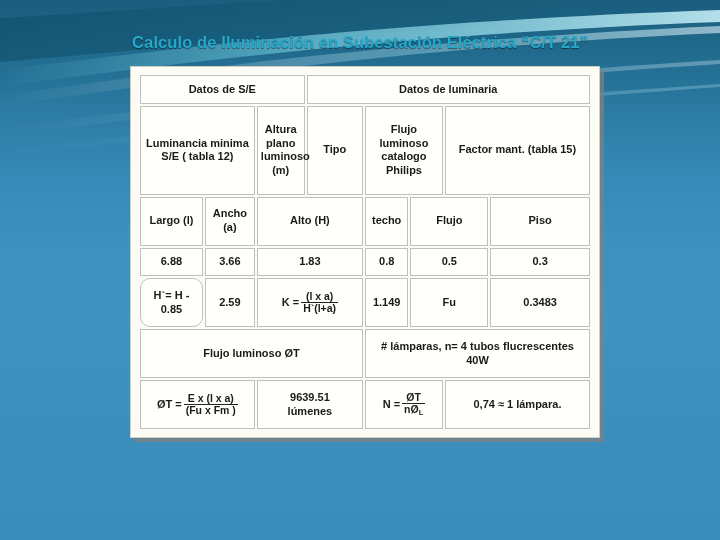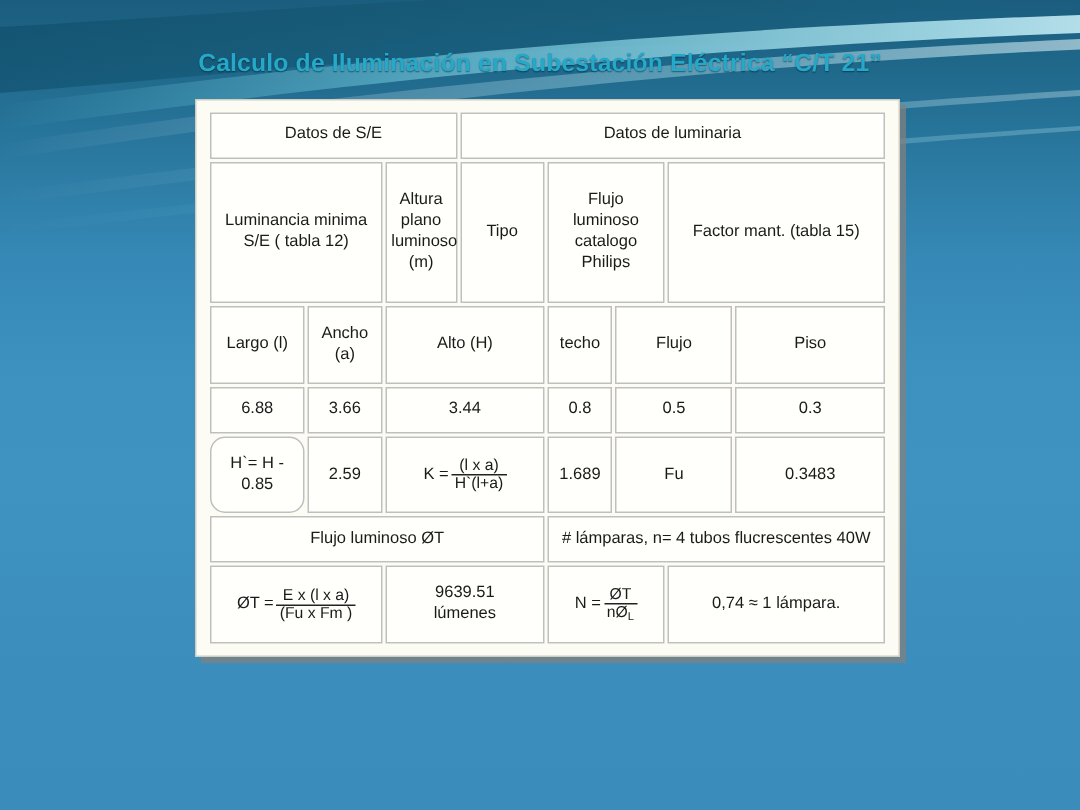"Datos de S/E" table.calc td { font-weight: none -> bold }
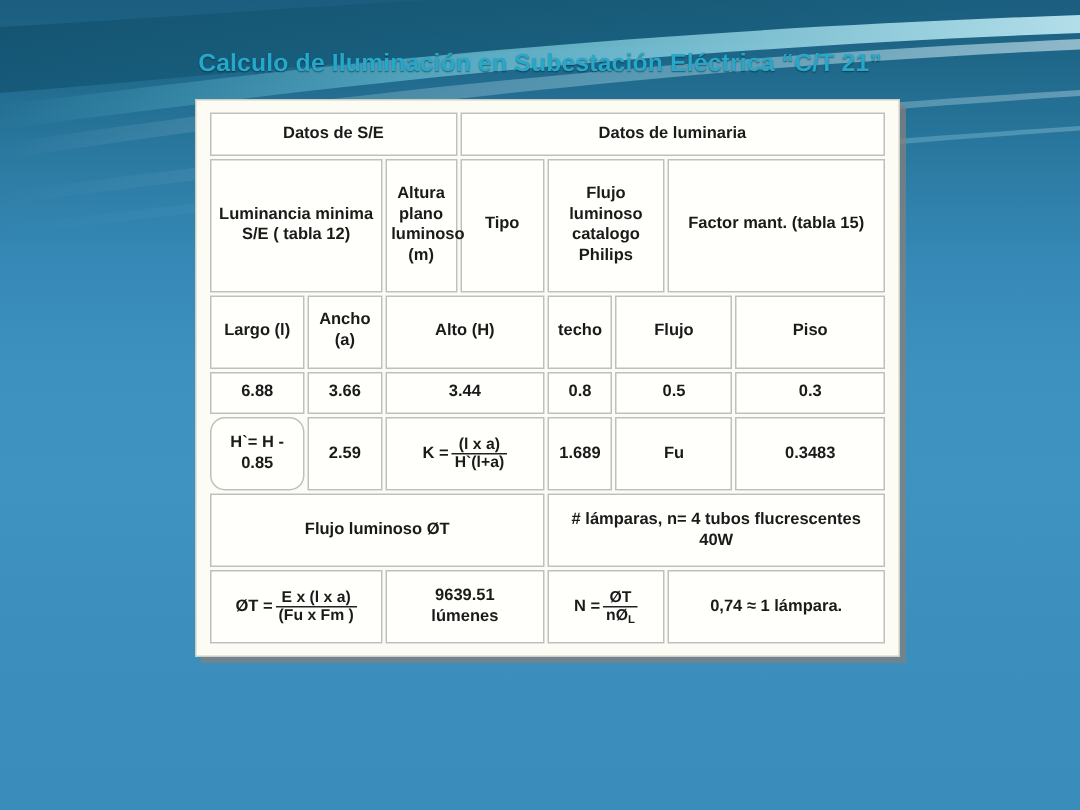"3.44" td.val { text: 3.44 -> 1.83 }
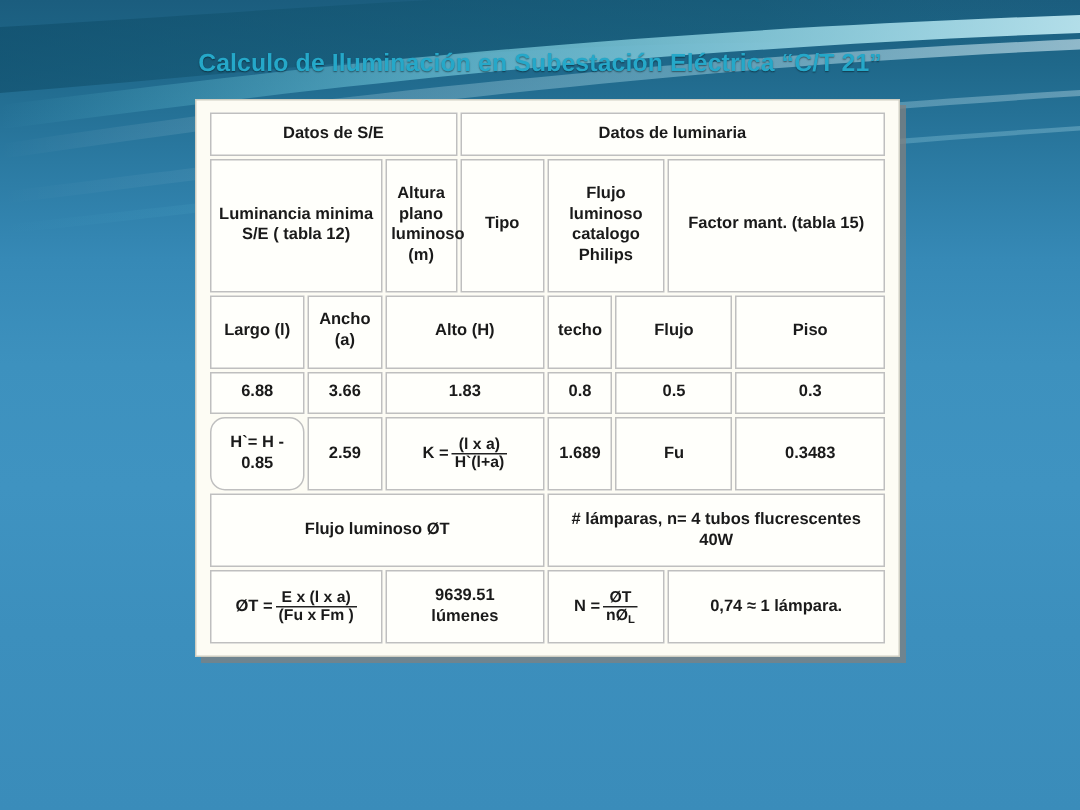"1.689" td.val { text: 1.689 -> 1.149 }
